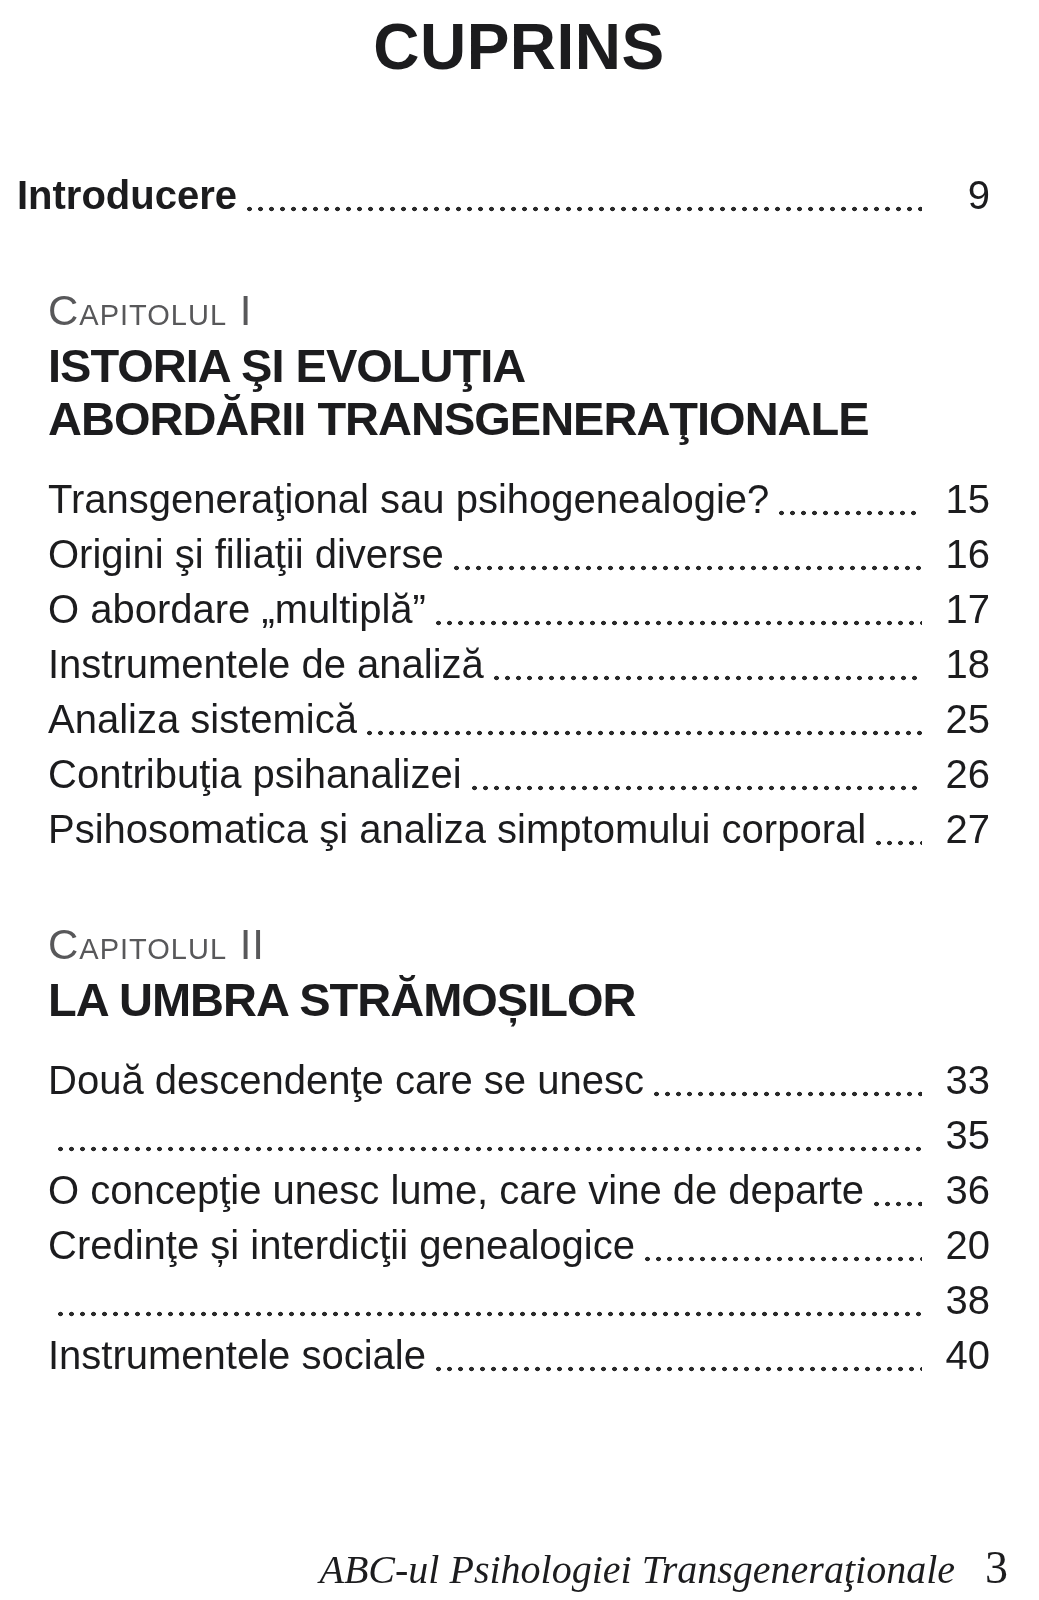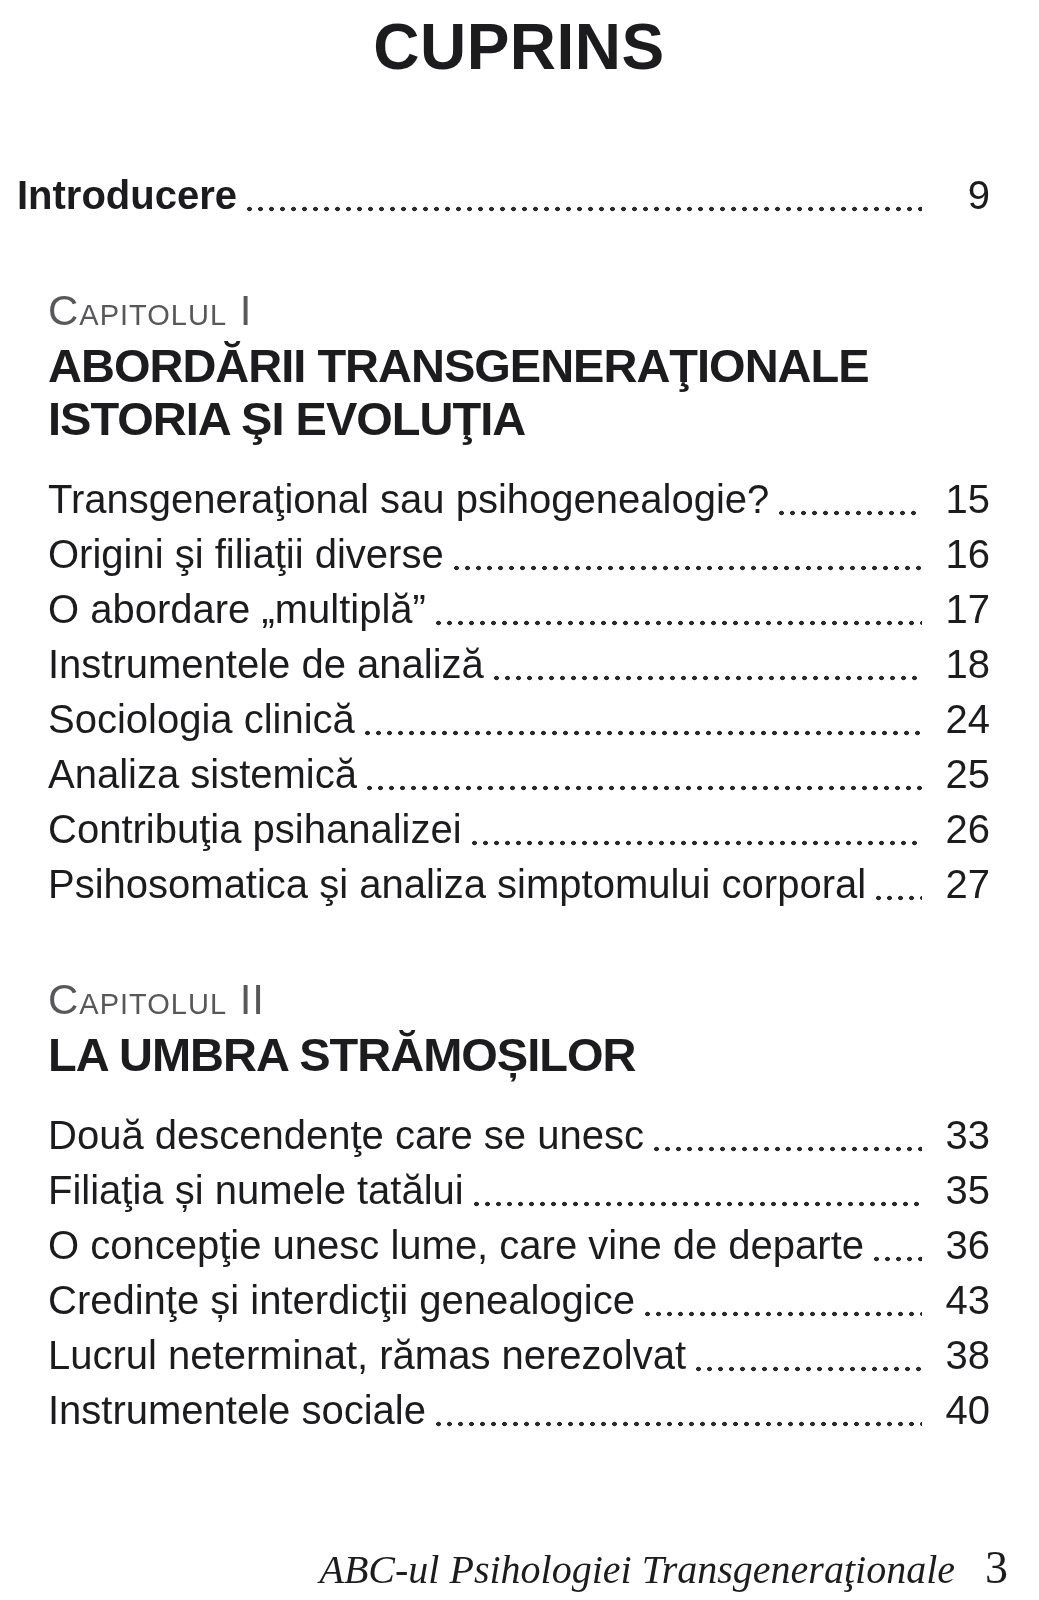"ABORDĂRII TRANSGENERAŢIONALE" div.chtitle-line { order: before "ISTORIA ŞI EVOLUŢIA" -> after "ISTORIA ŞI EVOLUŢIA" }
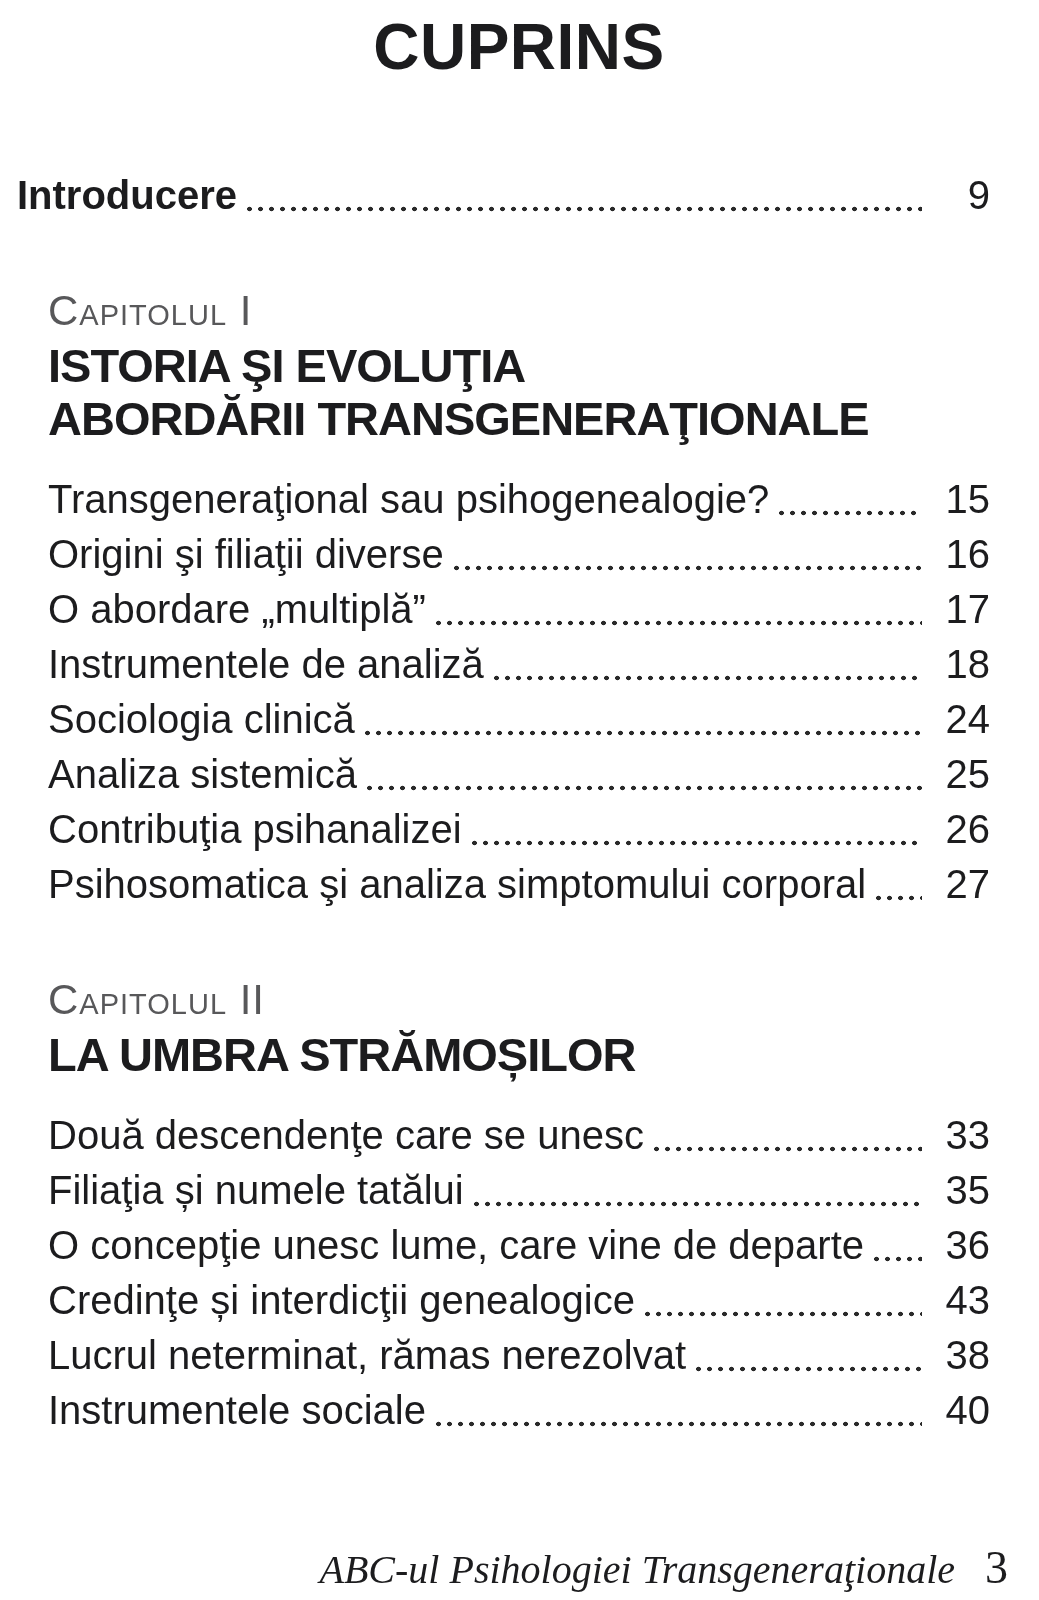"Sociologia clinică" div.row { html: <div> <span>Sociologia clinică</span> <span></span> <span>24</span> </div> -> none }
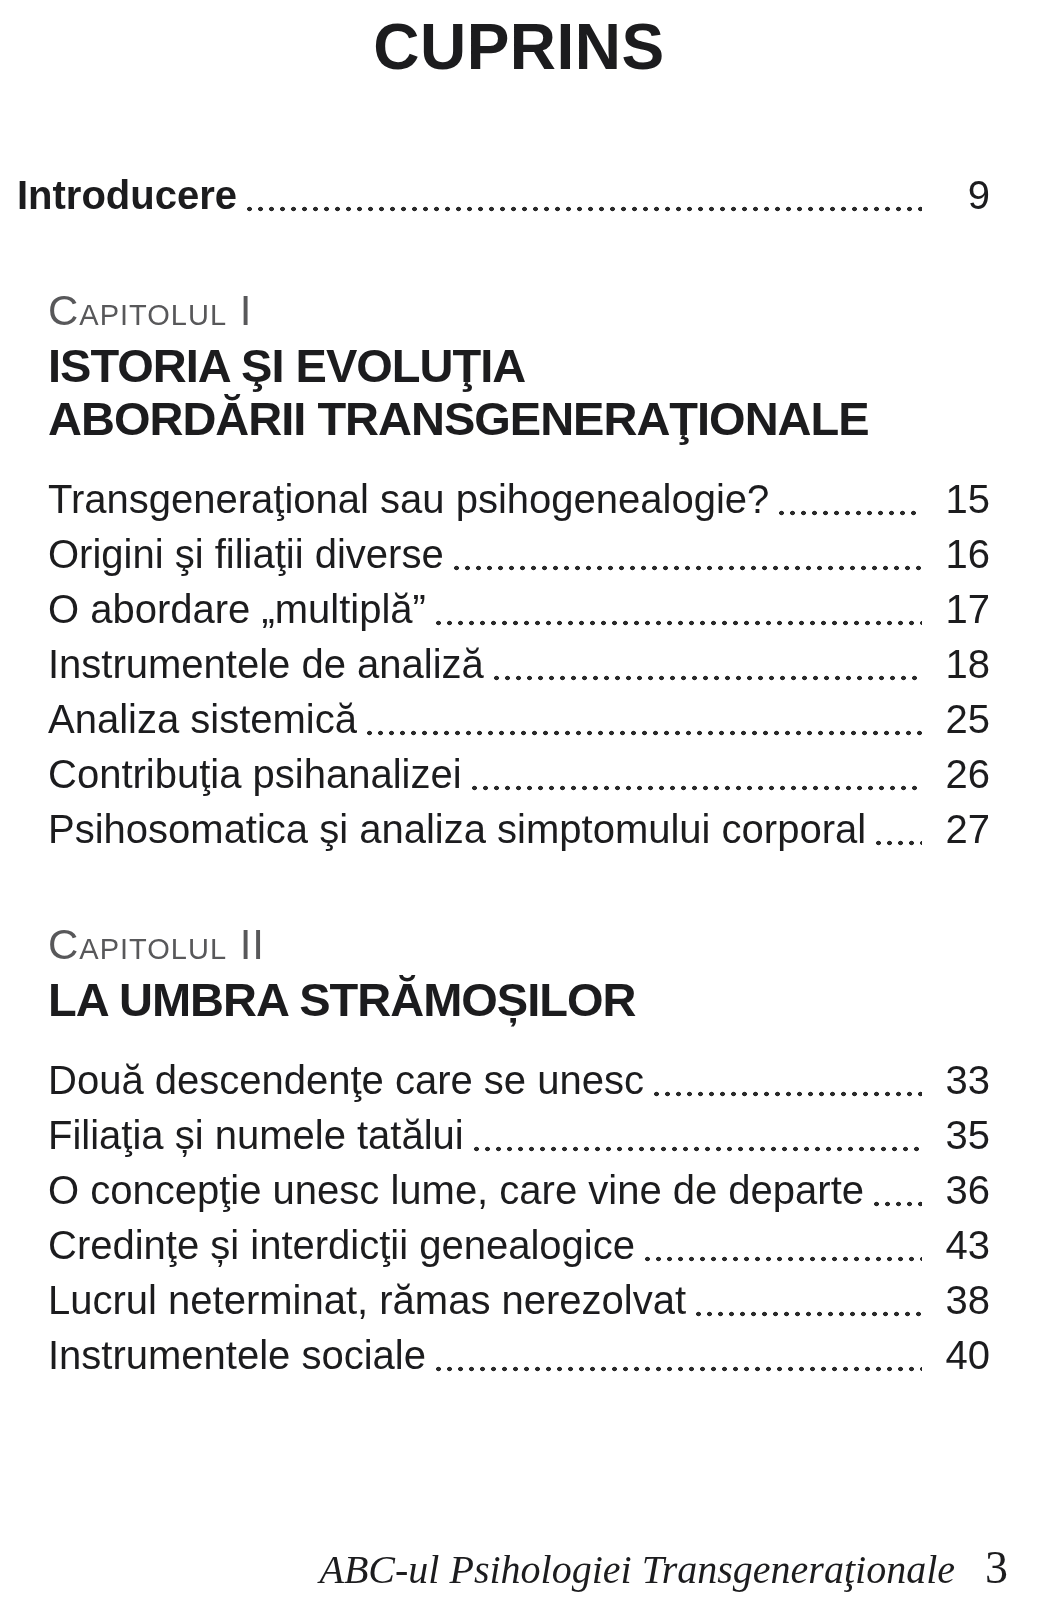"Filiaţia și numele tatălui" span.lbl { html: <span>Filiaţia și numele tatălui</span> -> none }
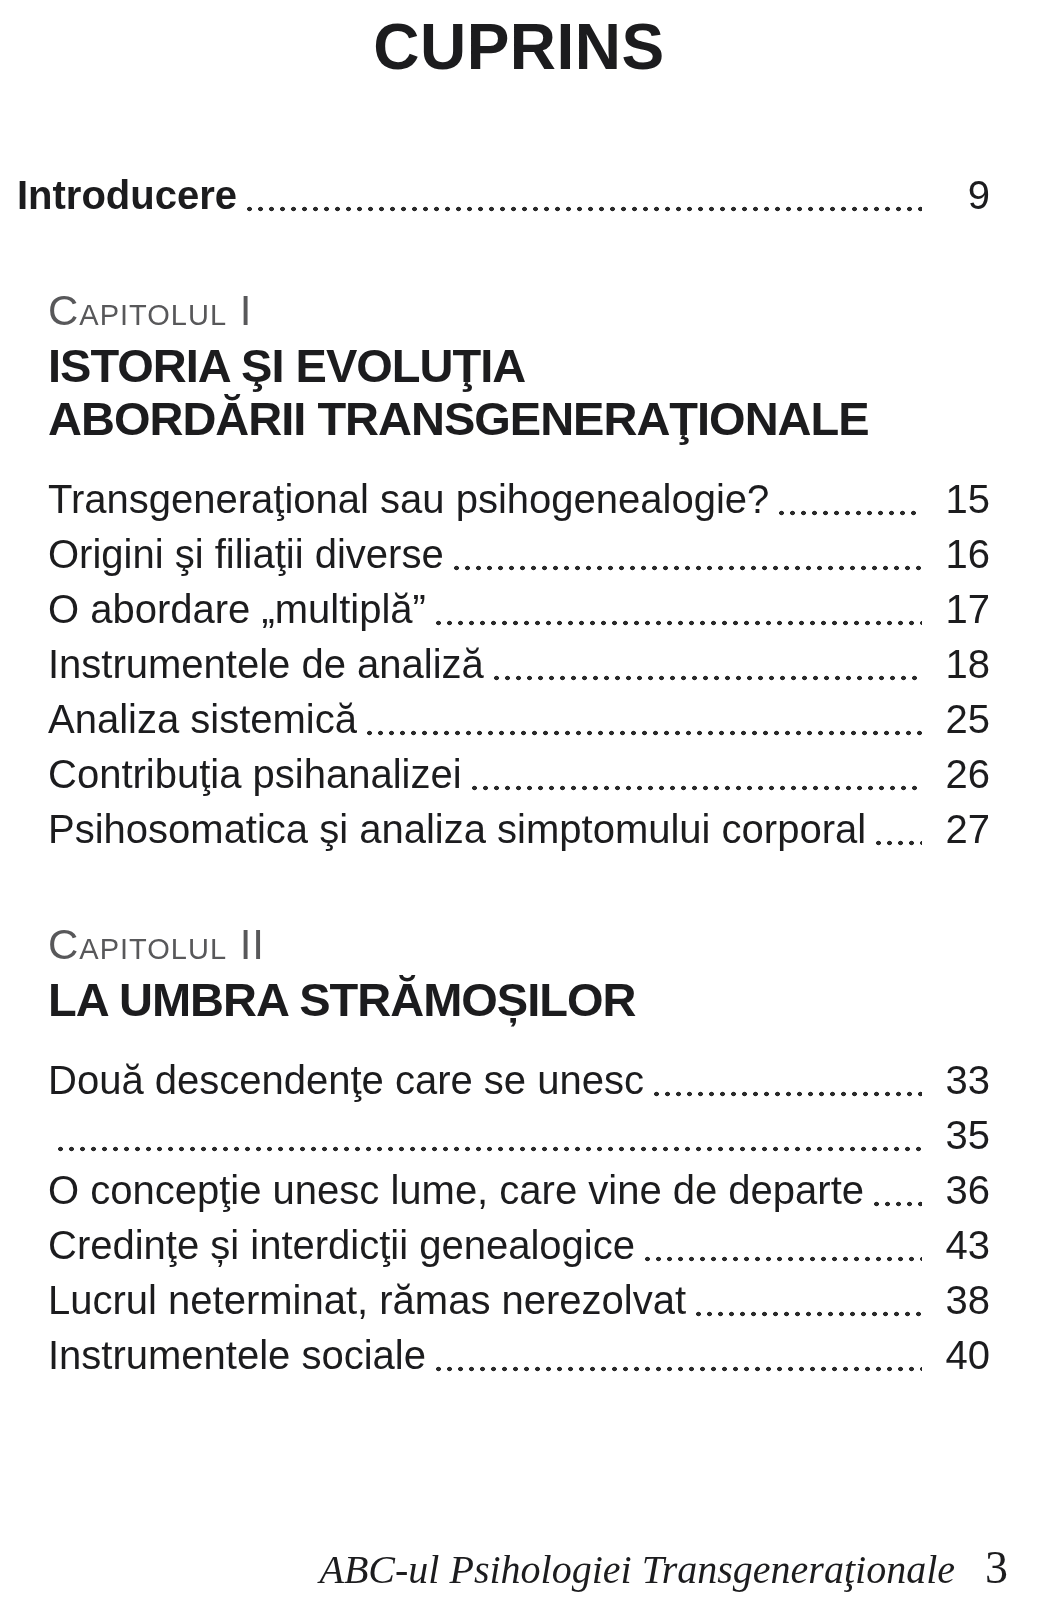"43" span.num { text: 43 -> 20 }
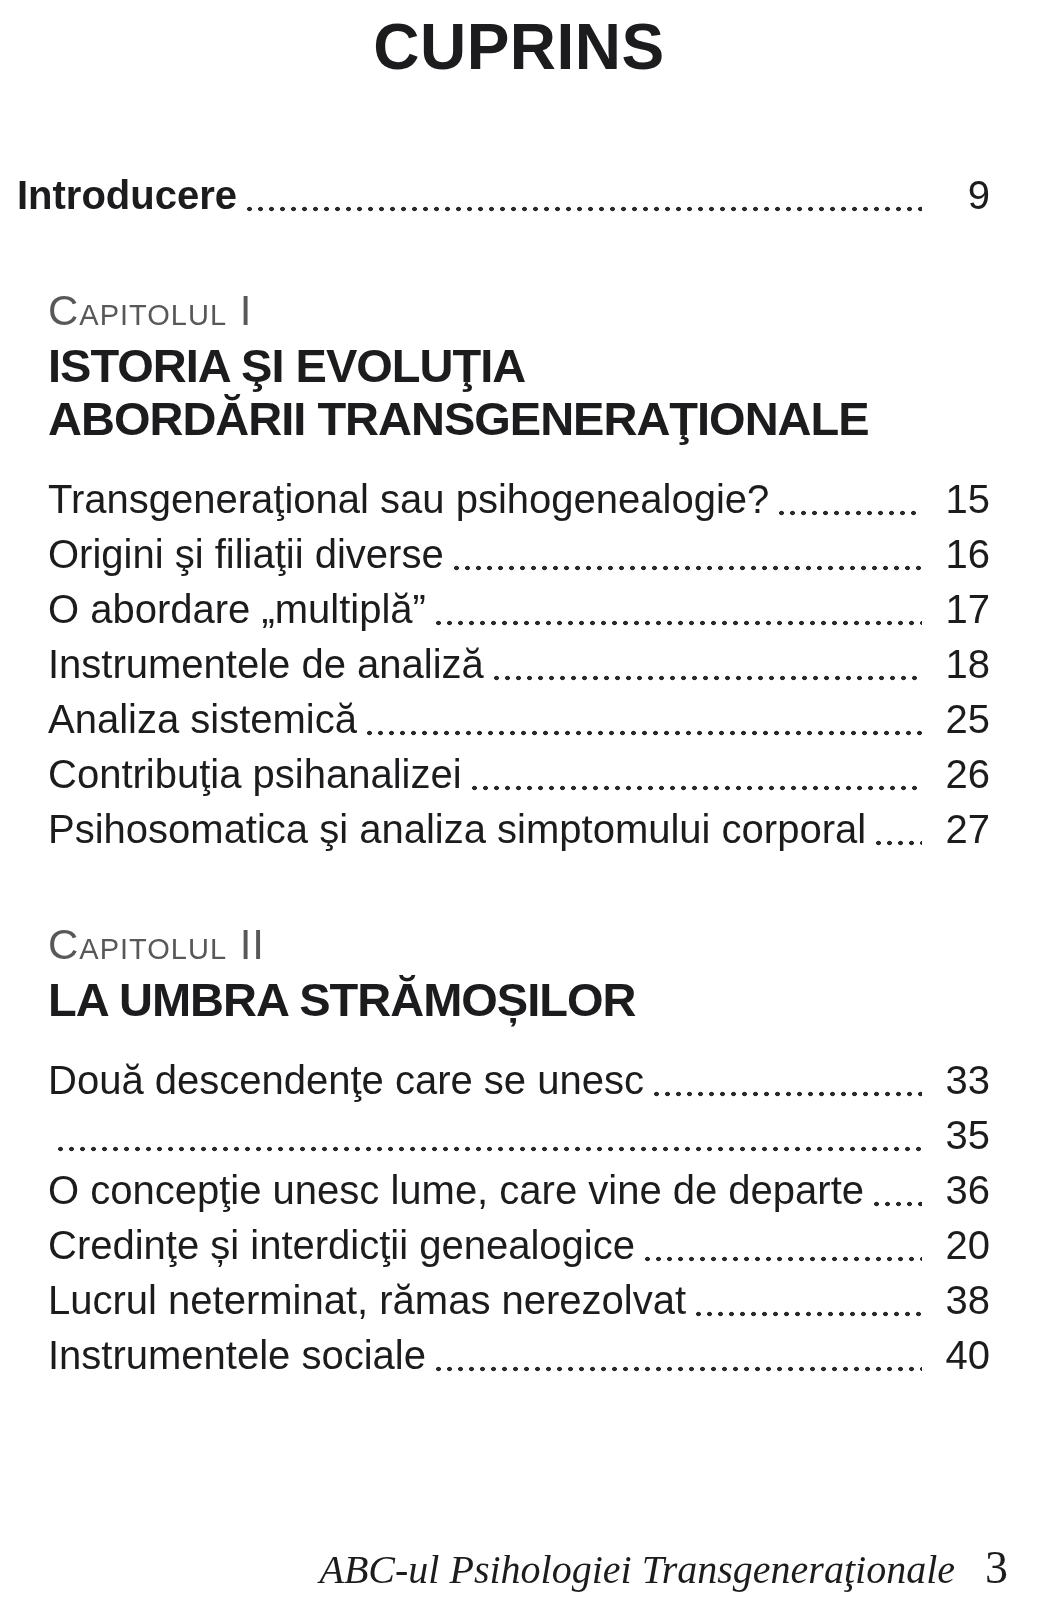"Lucrul neterminat, rămas nerezolvat" span.lbl { html: <span>Lucrul neterminat, rămas nerezolvat</span> -> none }
